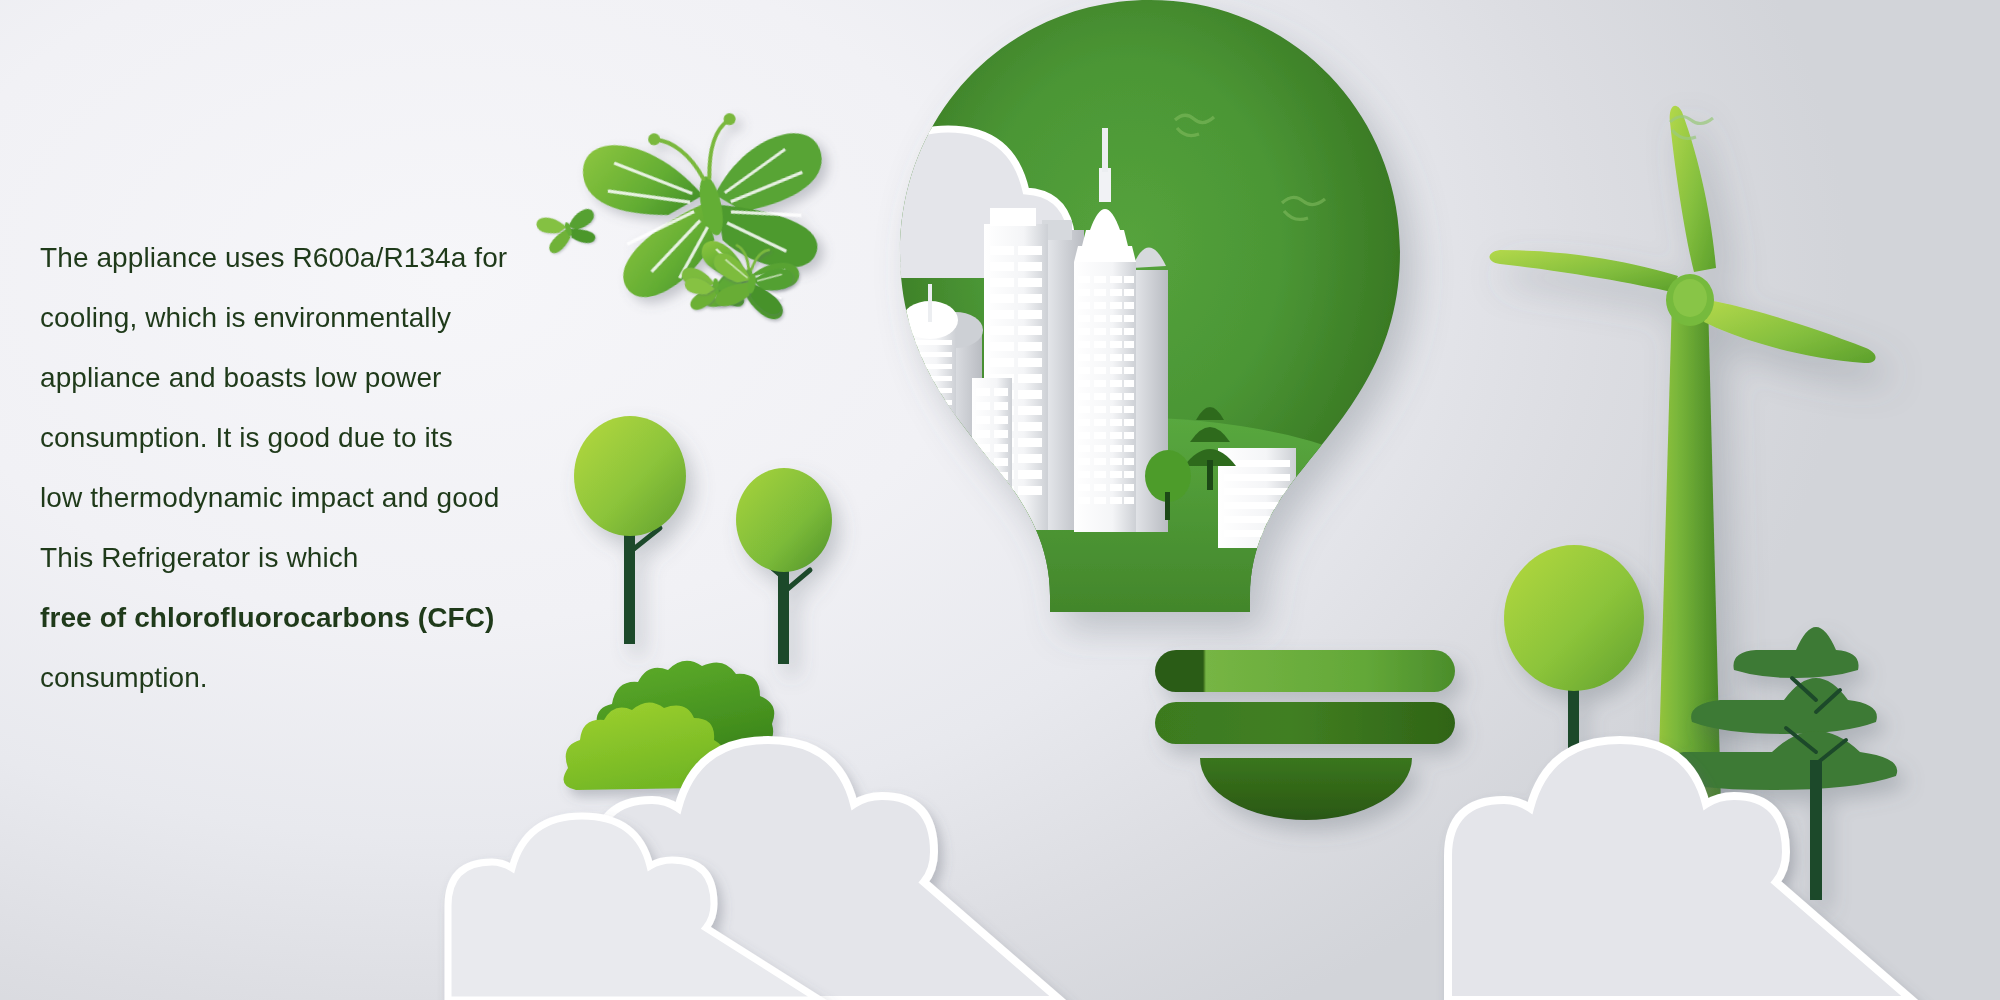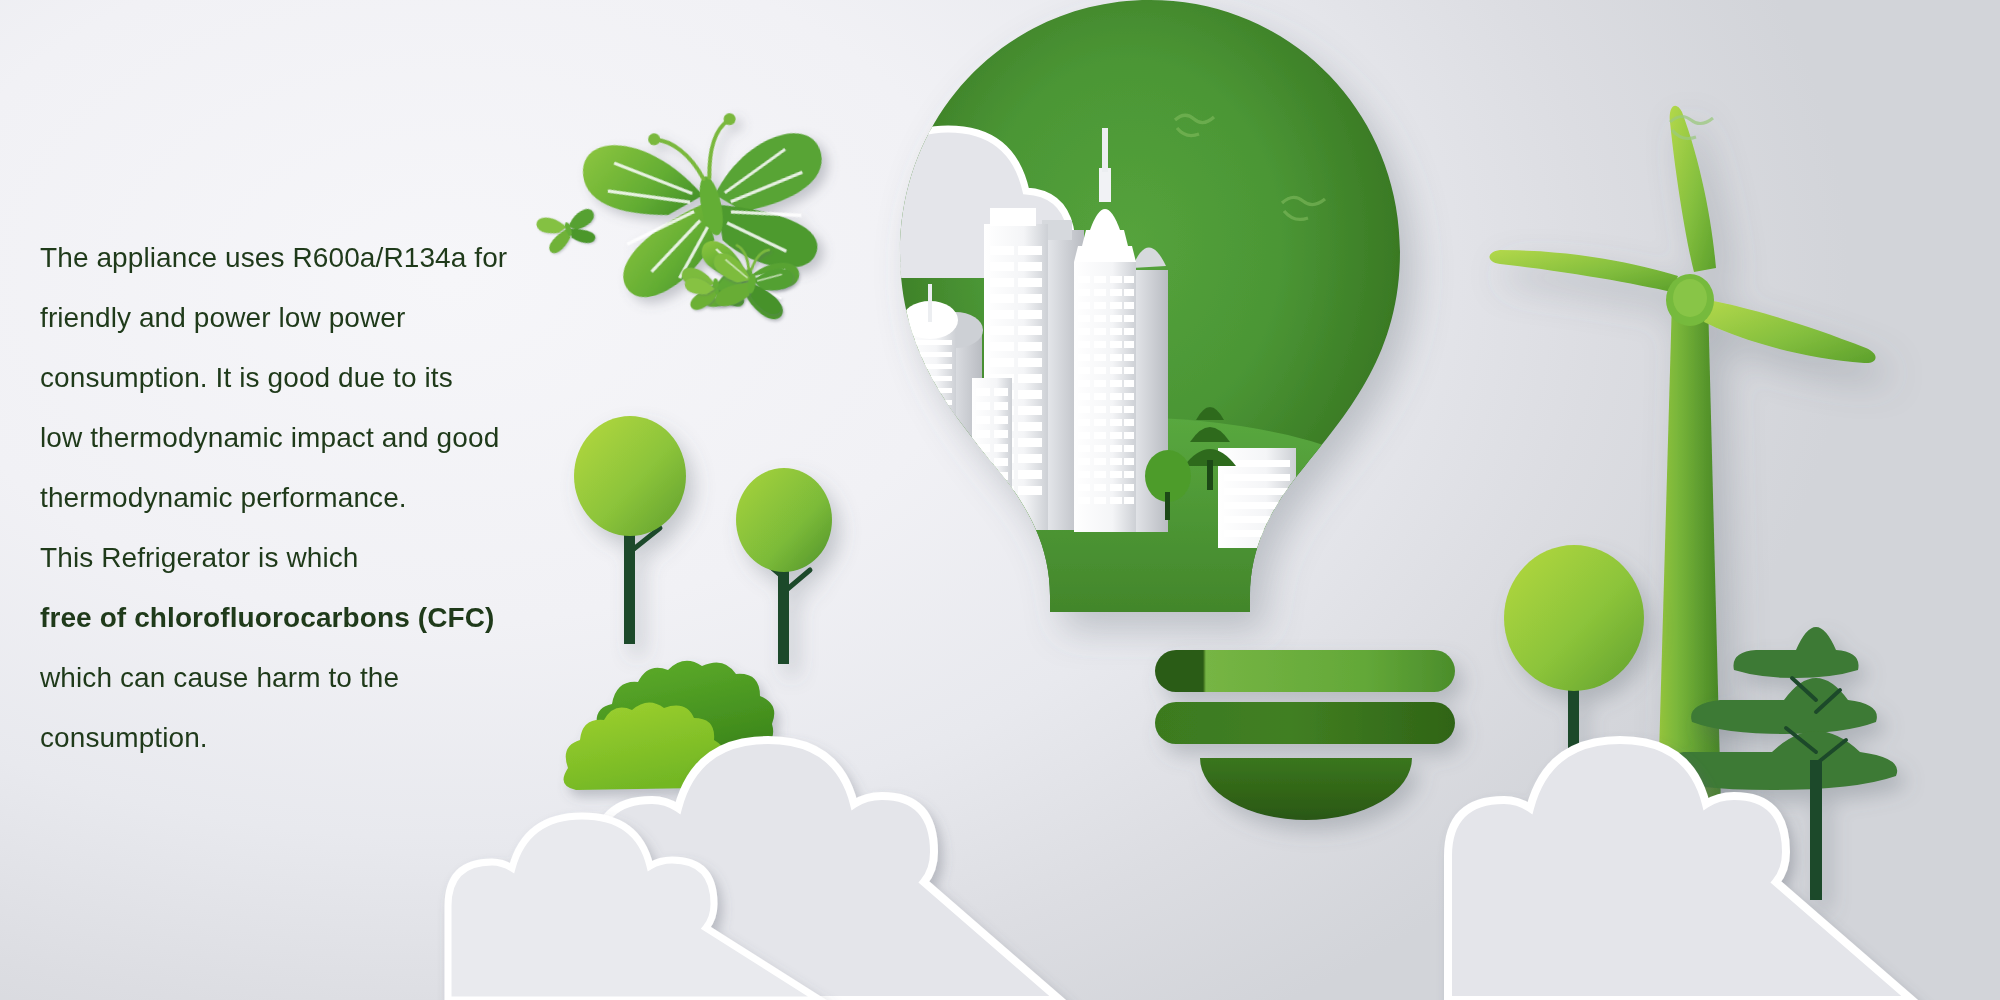"cooling, which is environmentally" span.ln { html: none -> <span>cooling, which is environmentally</span> }
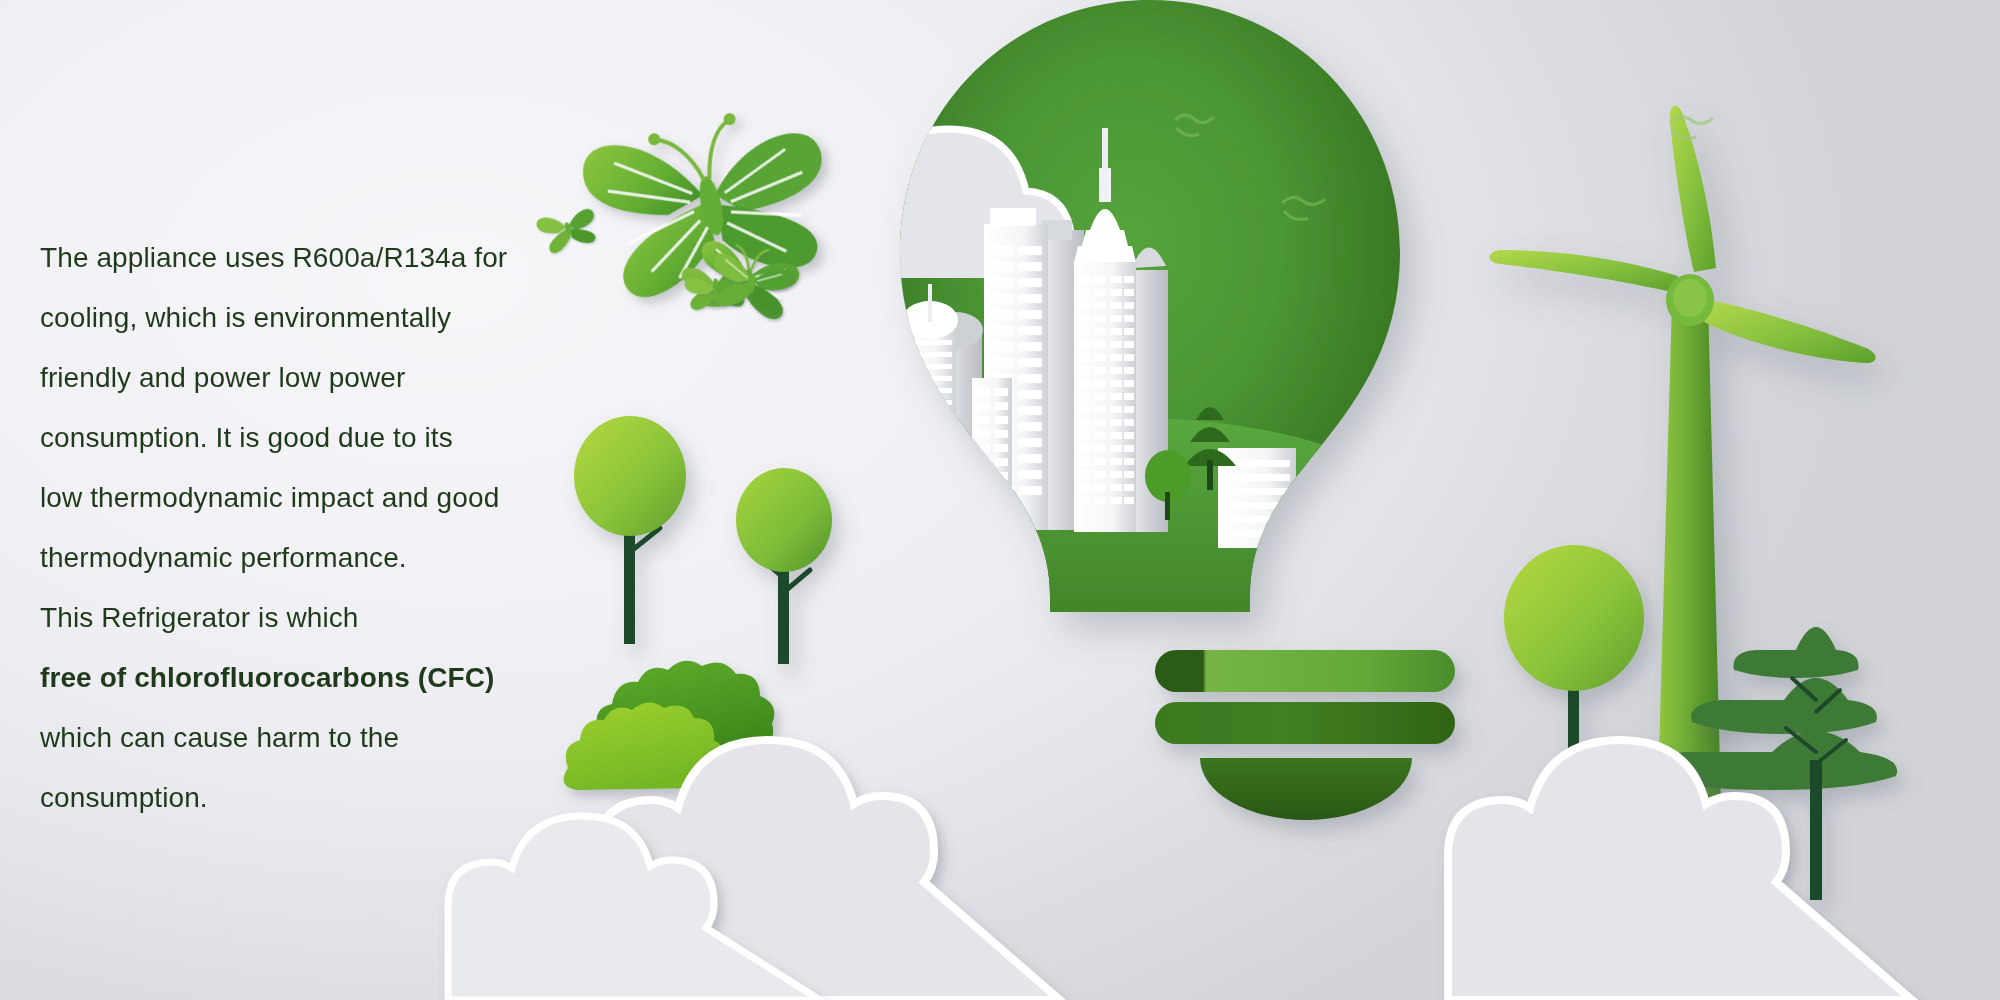"friendly and power low power" span.ln { text: friendly and power -> appliance and boasts }
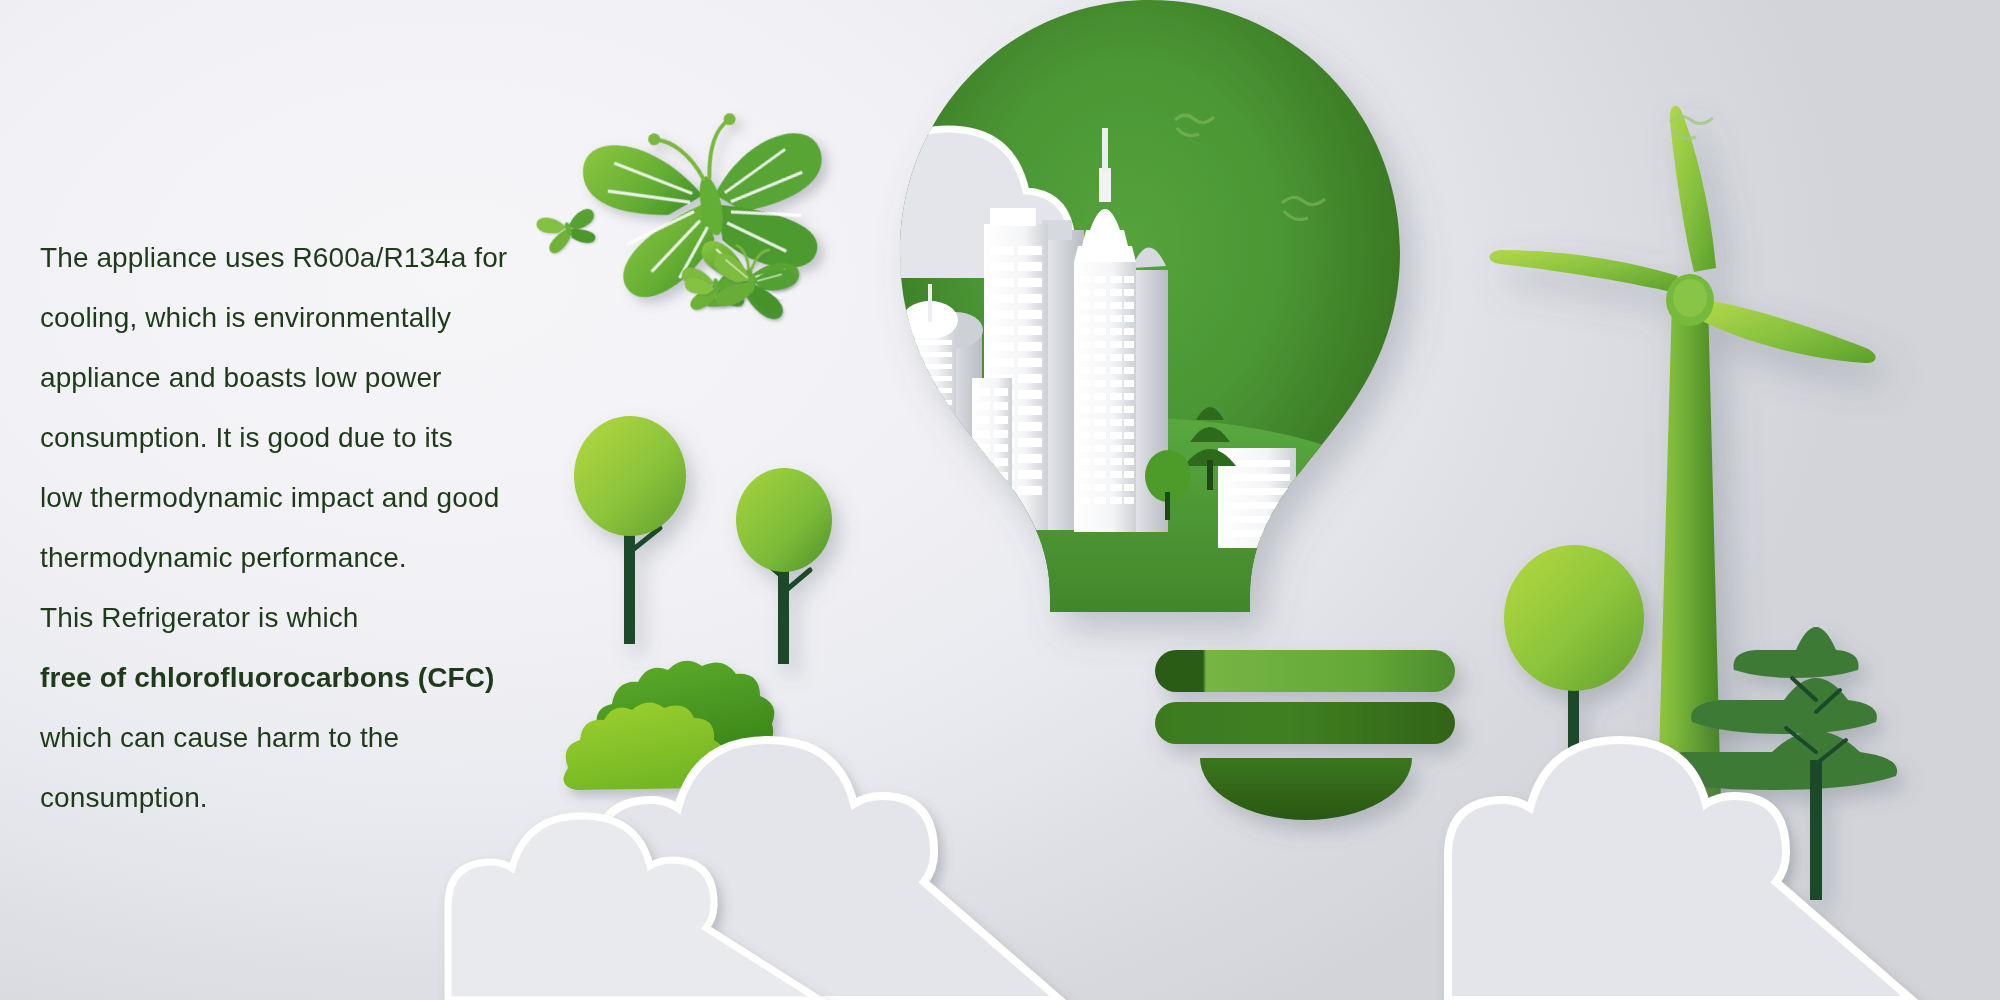"thermodynamic performance." span.ln { html: <span>thermodynamic performance.</span> -> none }
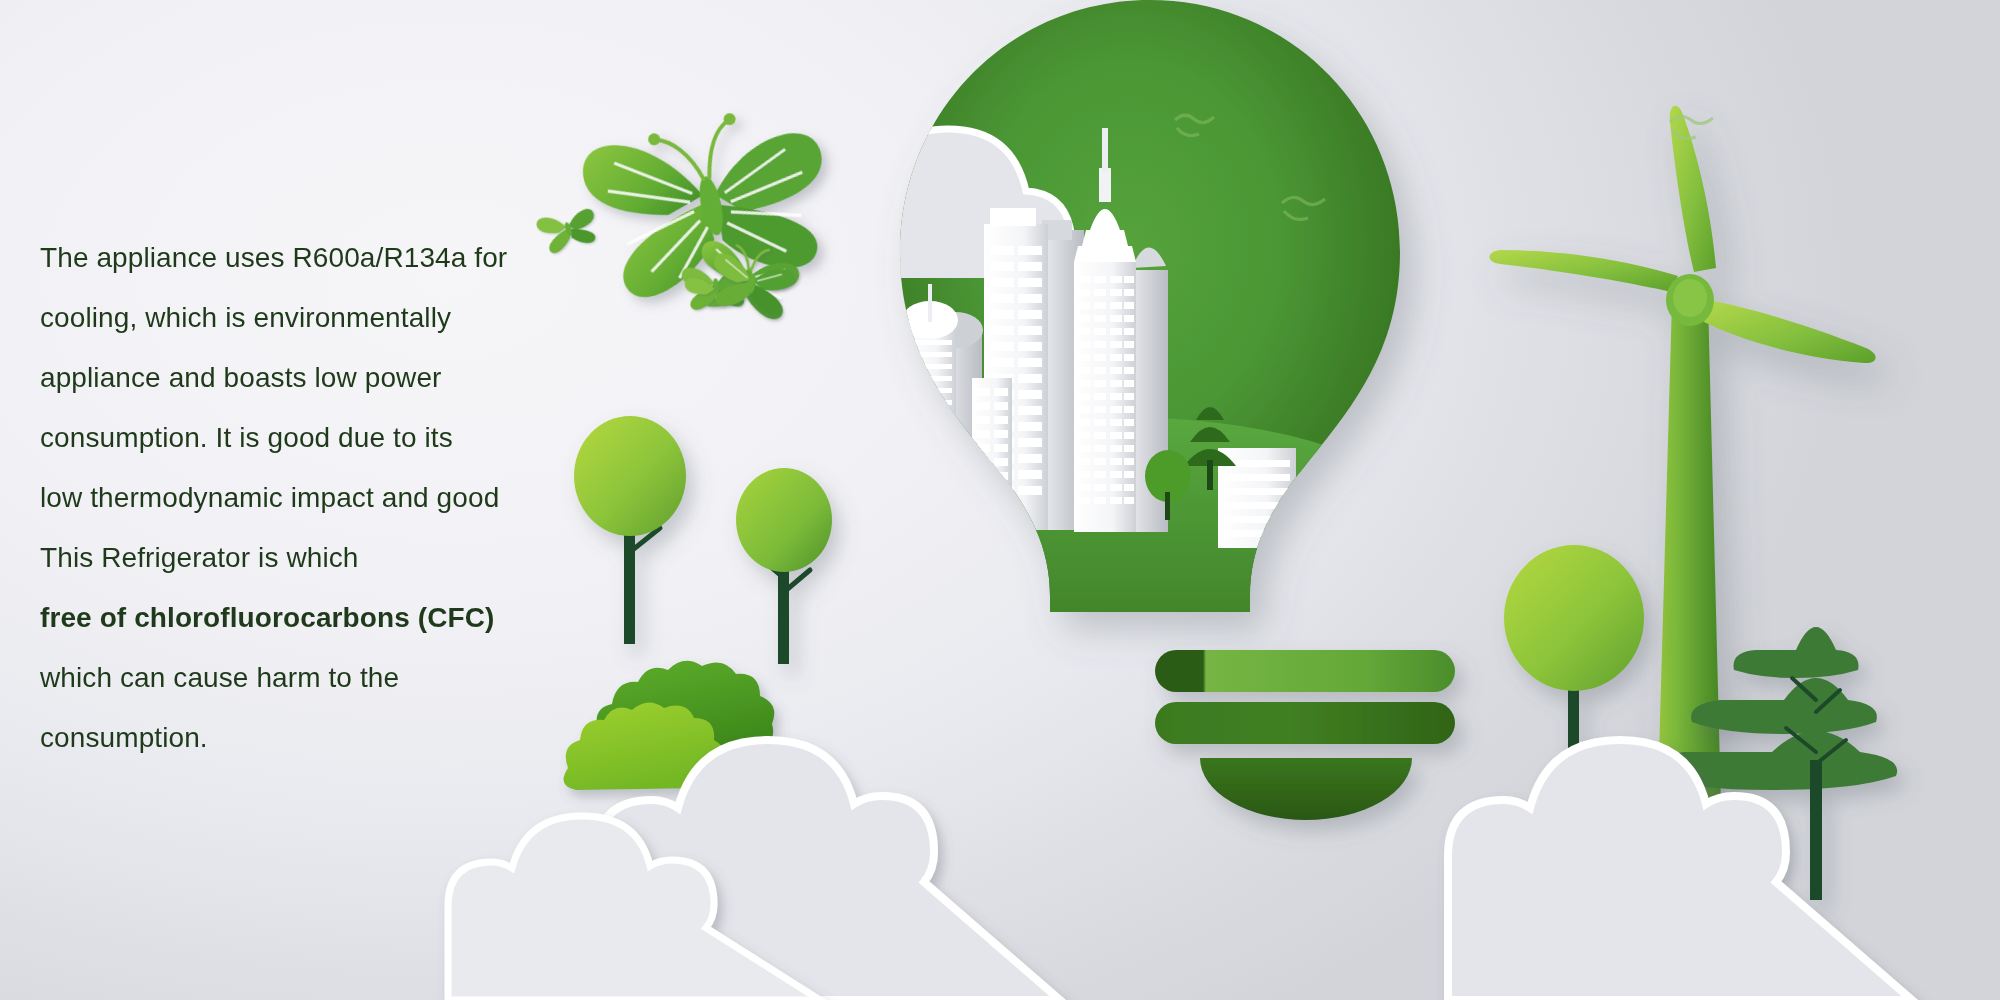"which can cause harm to" span.ln { html: <span>which can cause harm to the</span> -> none }
